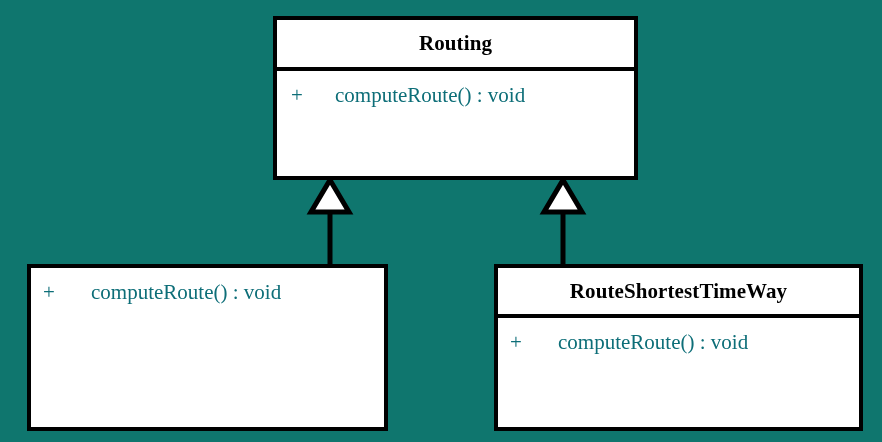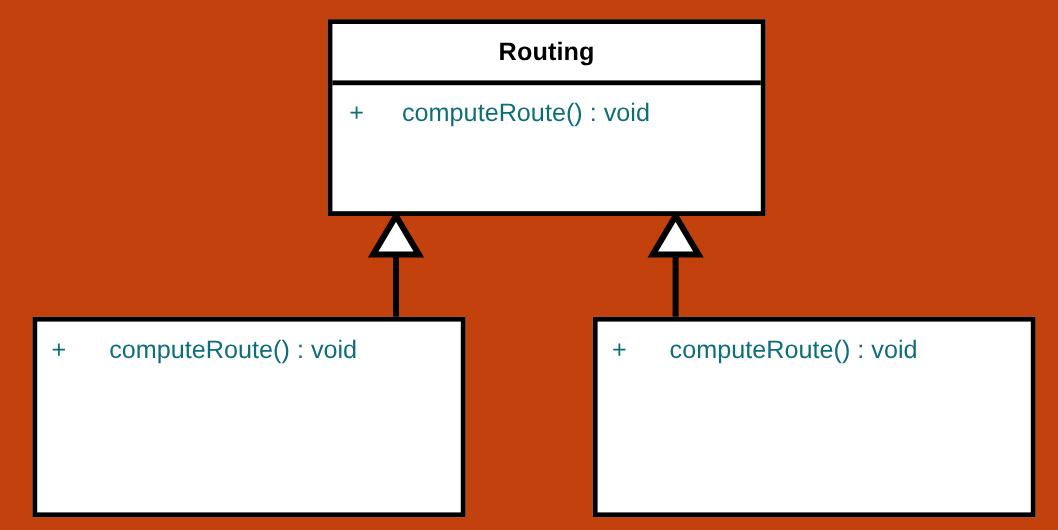"Routing" #diagram-canvas { background: #c2410c -> #0f766e; font-family: none -> Liberation Serif, serif }
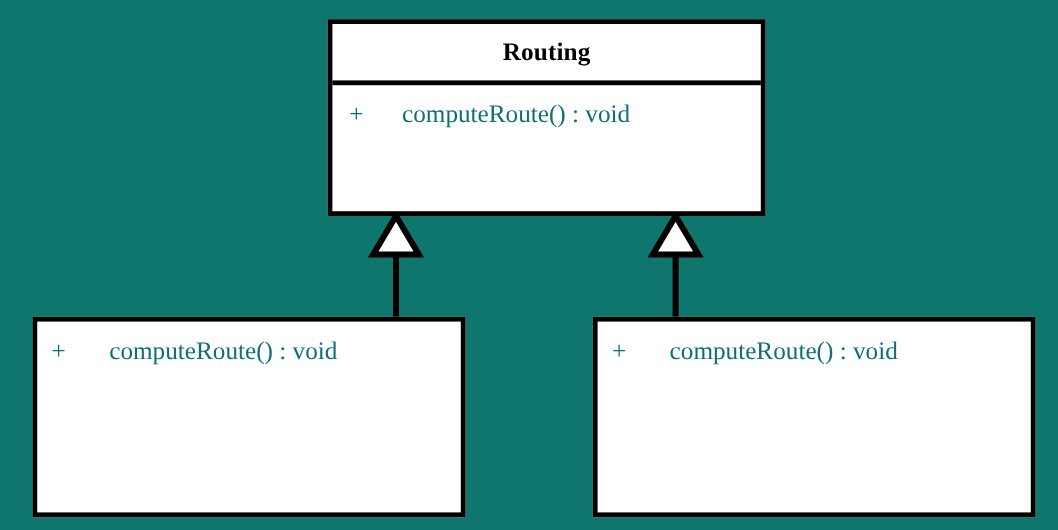"RouteShortestTimeWay" div.uml-class-name { html: none -> <div>RouteShortestTimeWay</div> }
